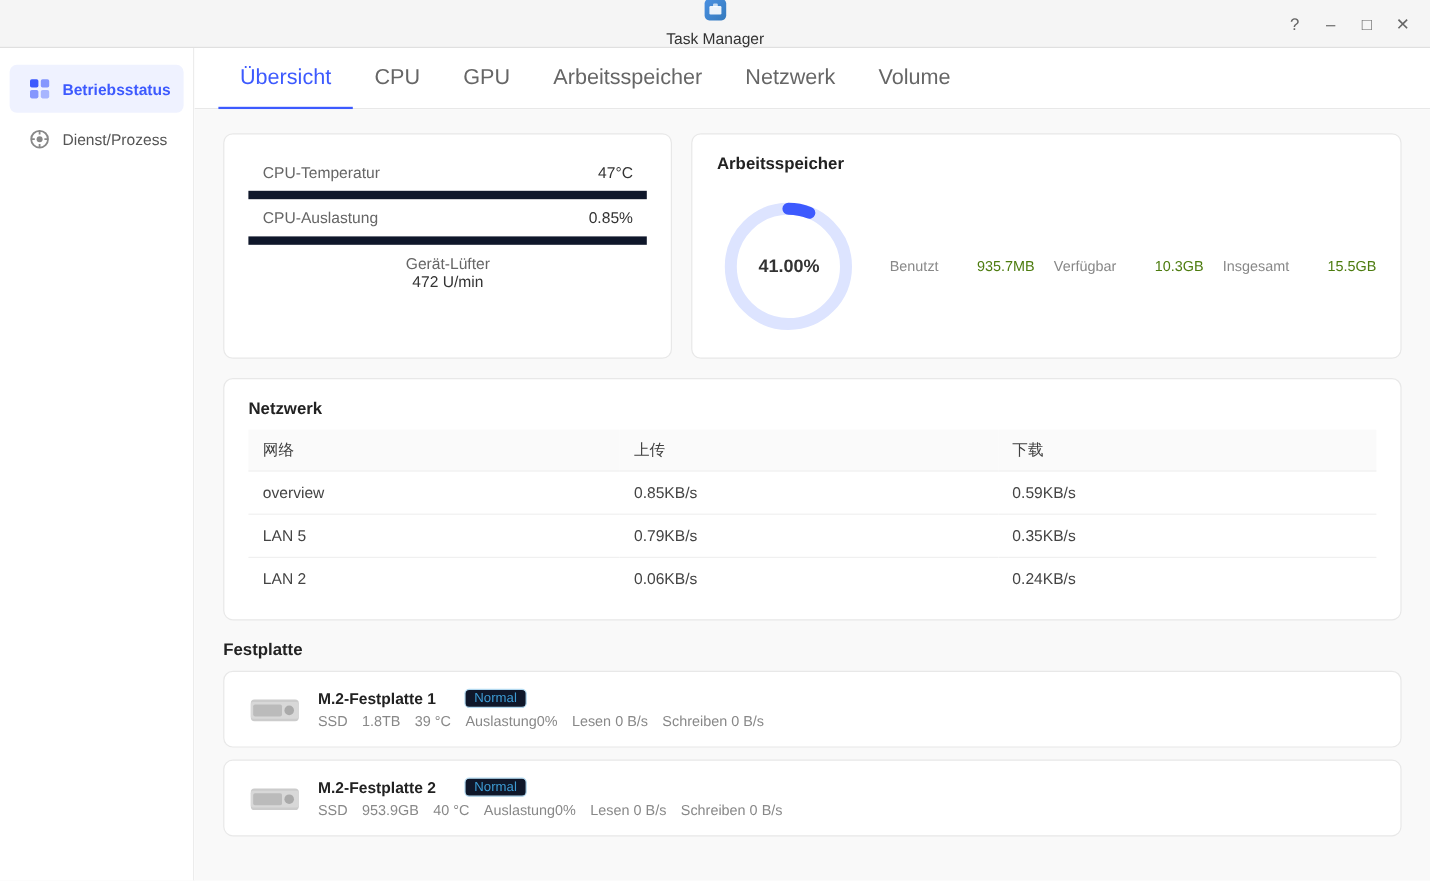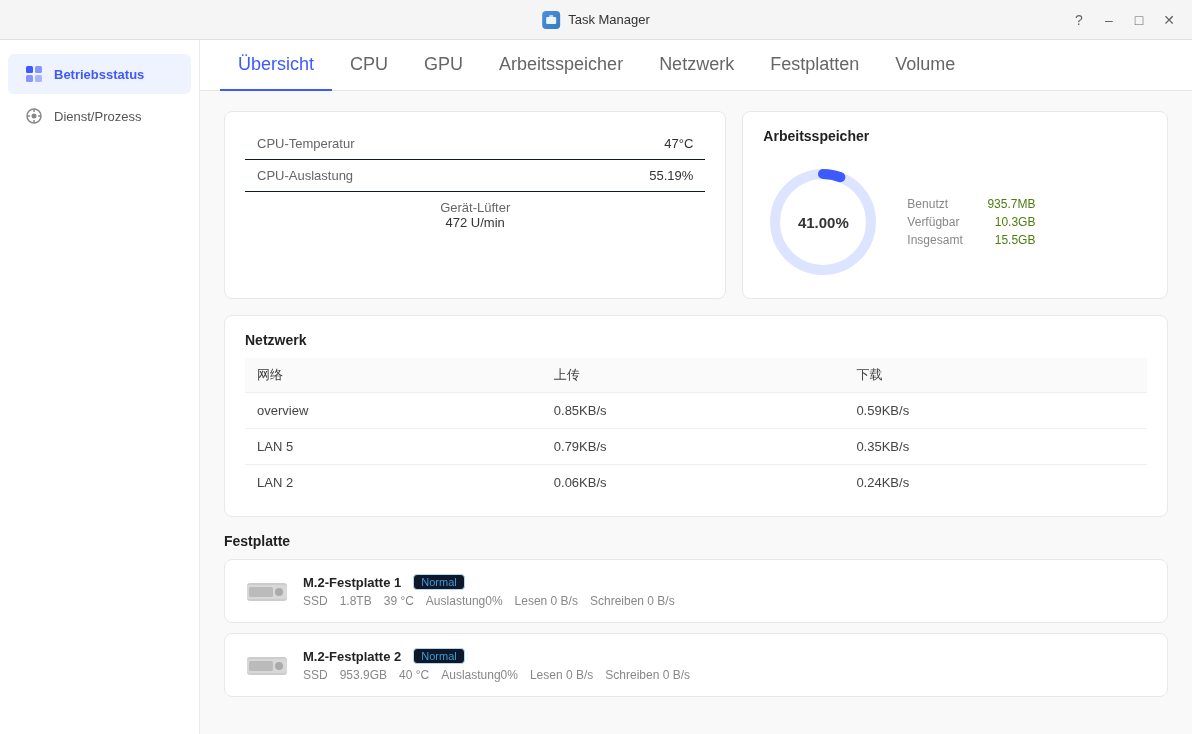"Task Manager" .titlebar-center { flex-direction: none -> column }
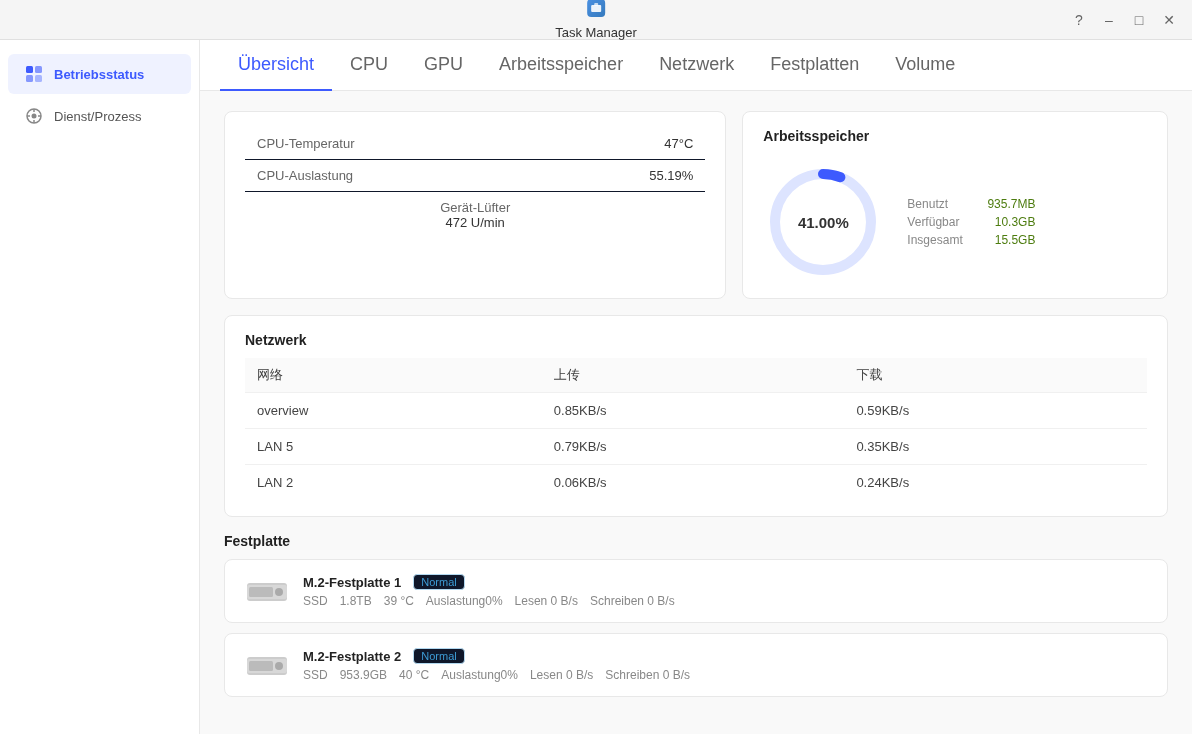"Betriebsstatus" .sidebar { width: 200px -> 162px }
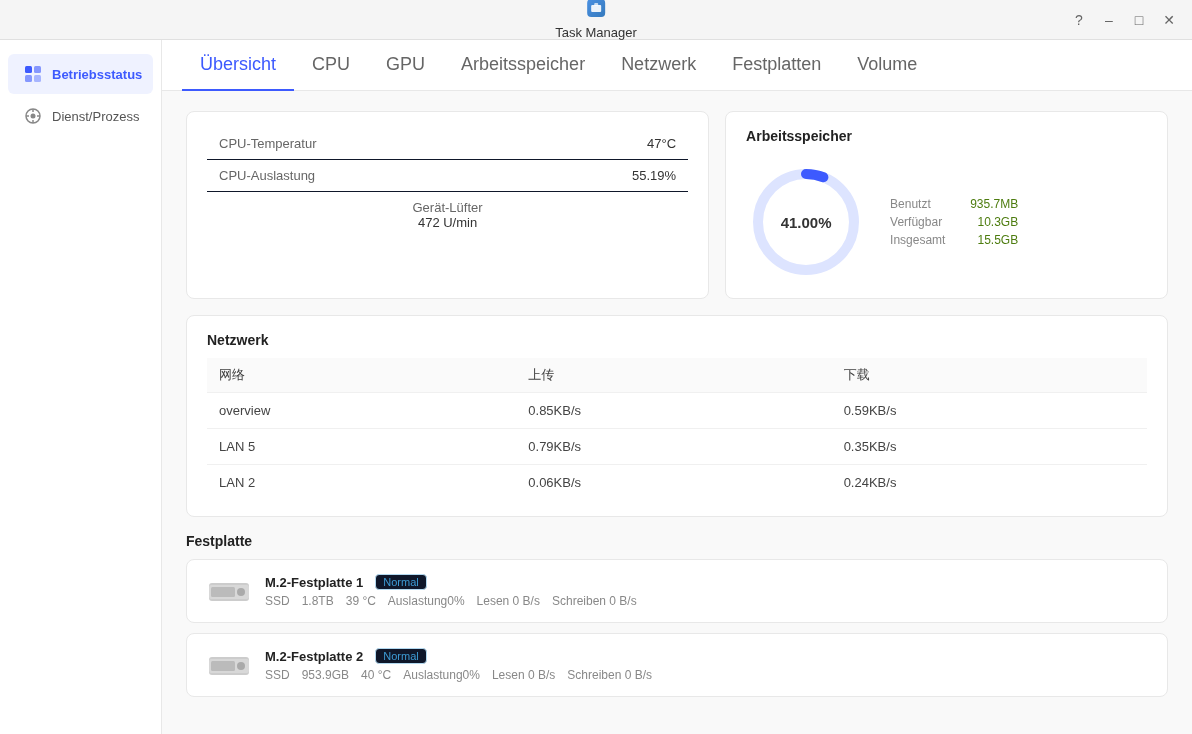"Festplatten" div.tab { html: <div>Festplatten</div> -> none }
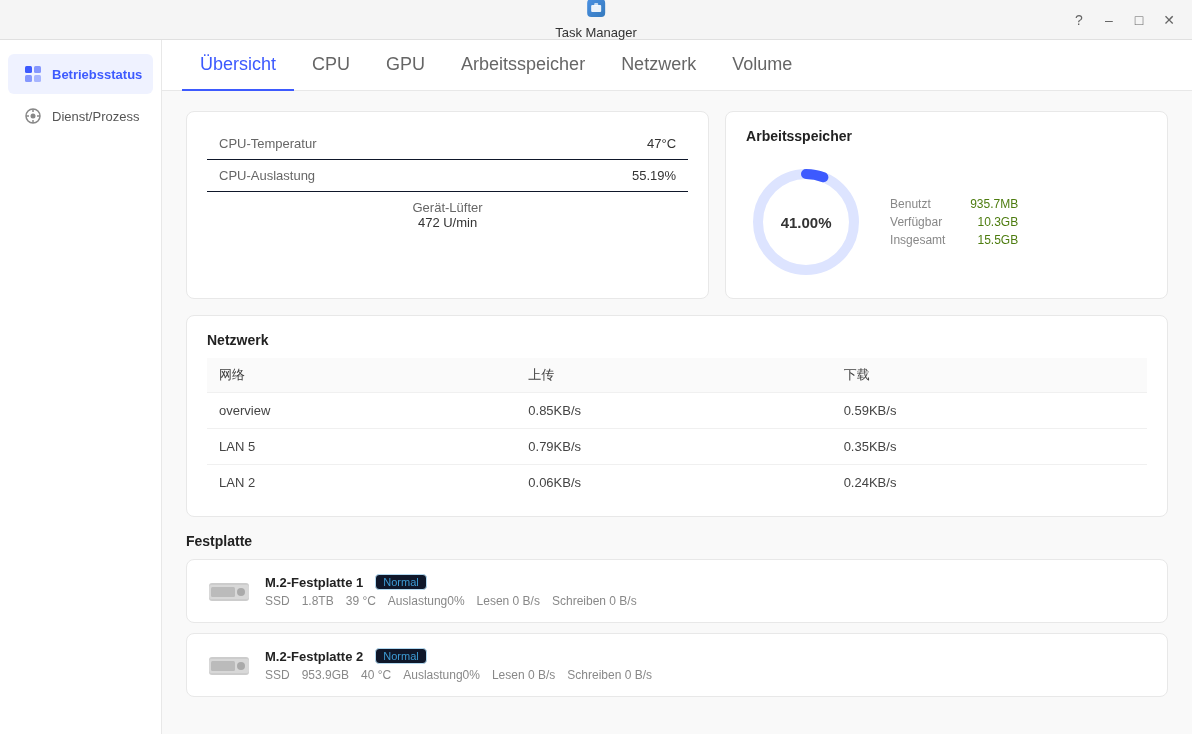"CPU-Temperatur" .status-row { border-bottom: 1px solid #0f172a -> 7px solid #0f172a }
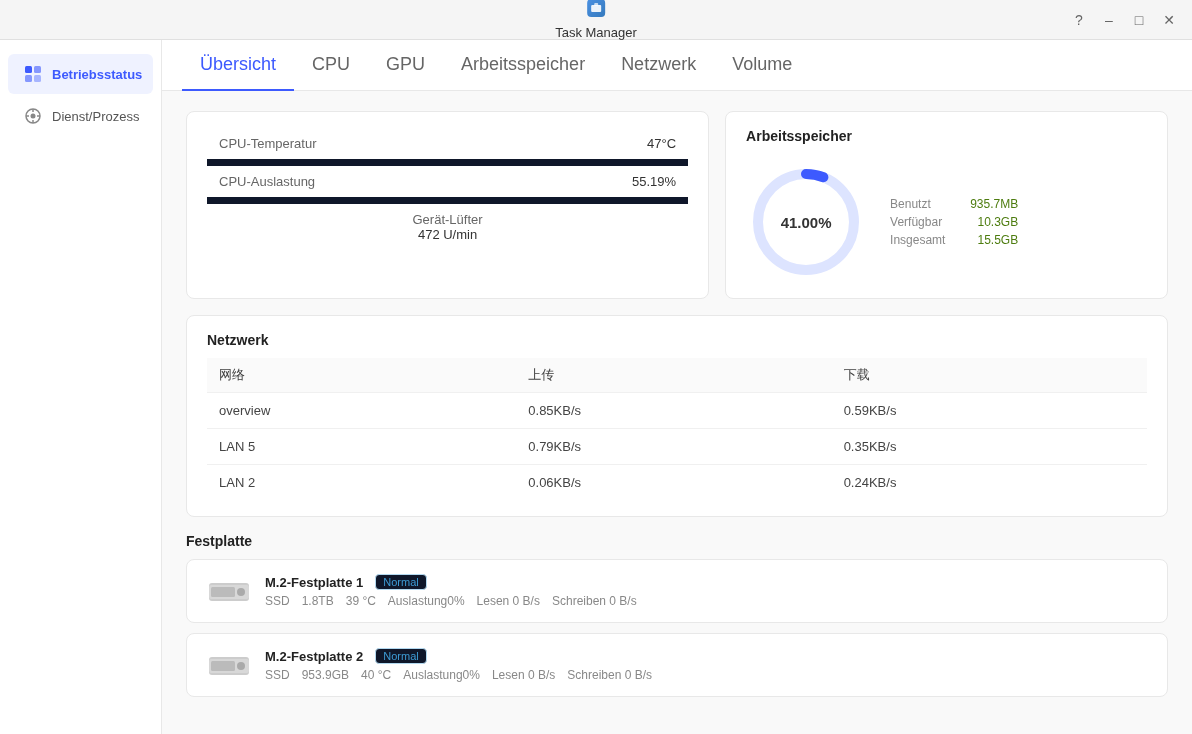"55.19%" span.status-row-value { text: 55.19% -> 0.85% }
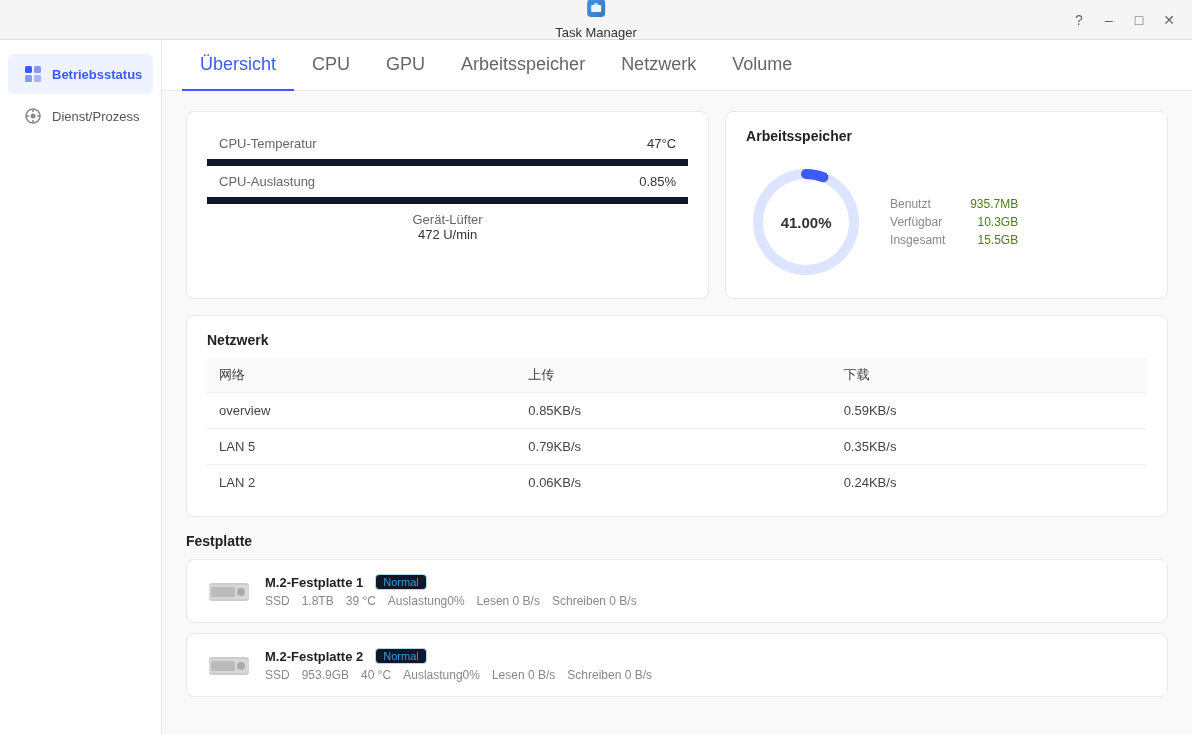"Benutzt" .memory-stats { flex-direction: column -> row; gap: 4px -> 16px }
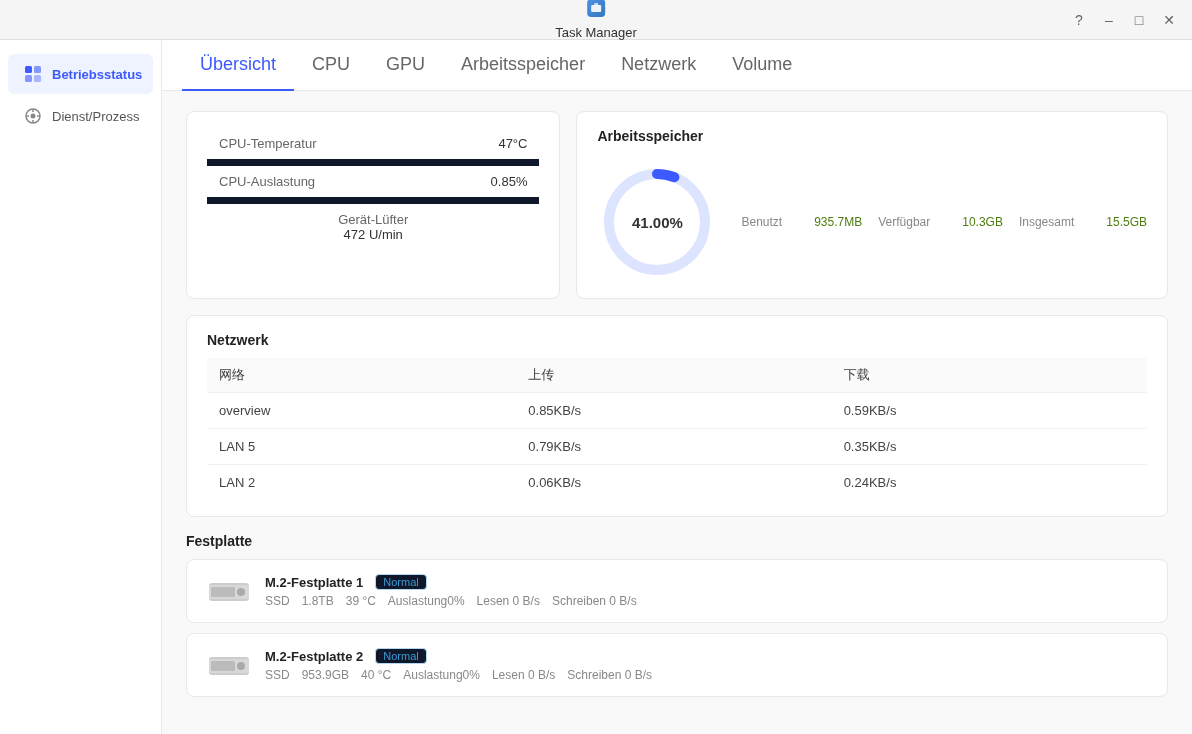"M.2-Festplatte 1" .disk-title-row { gap: 12px -> 24px }
